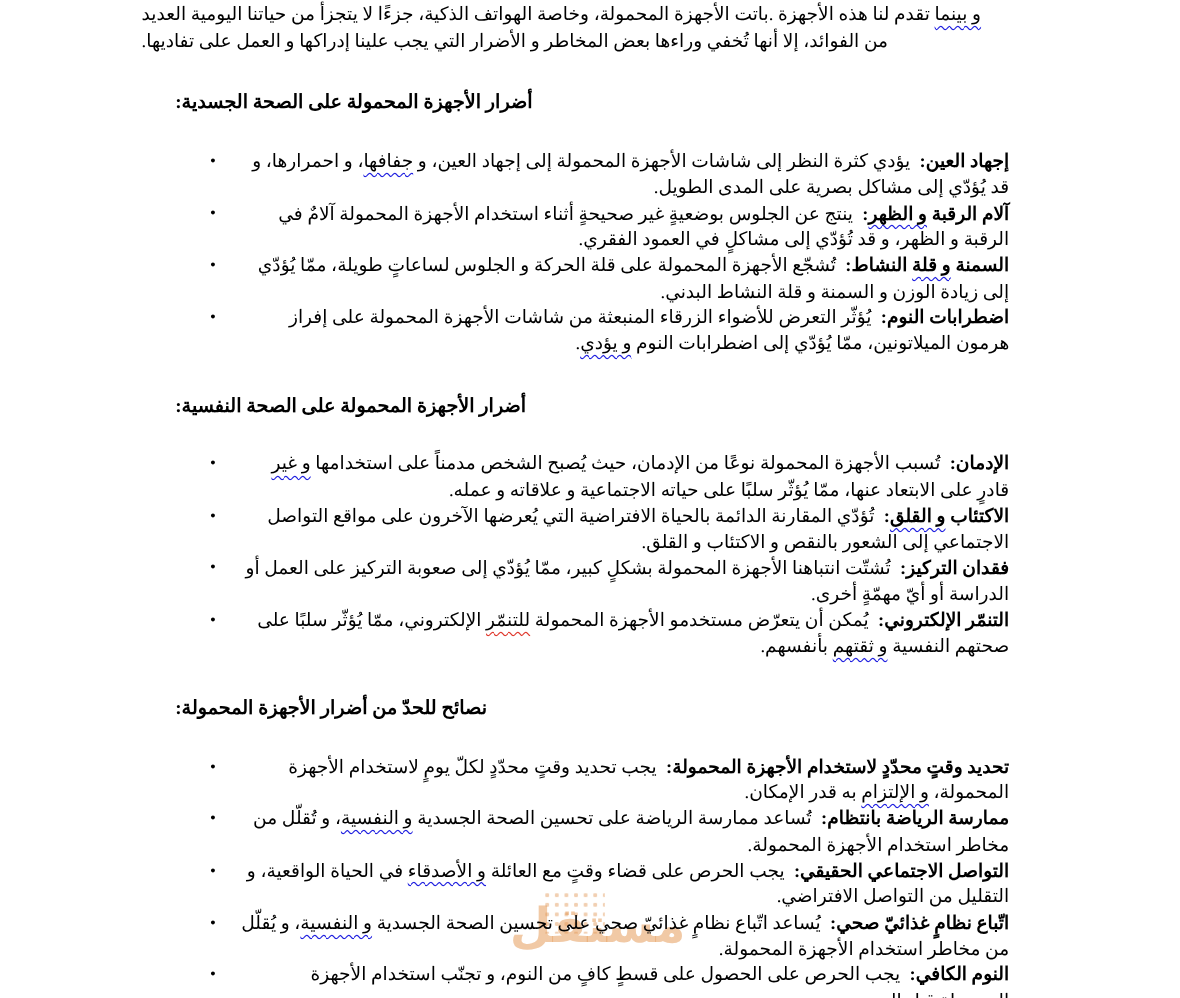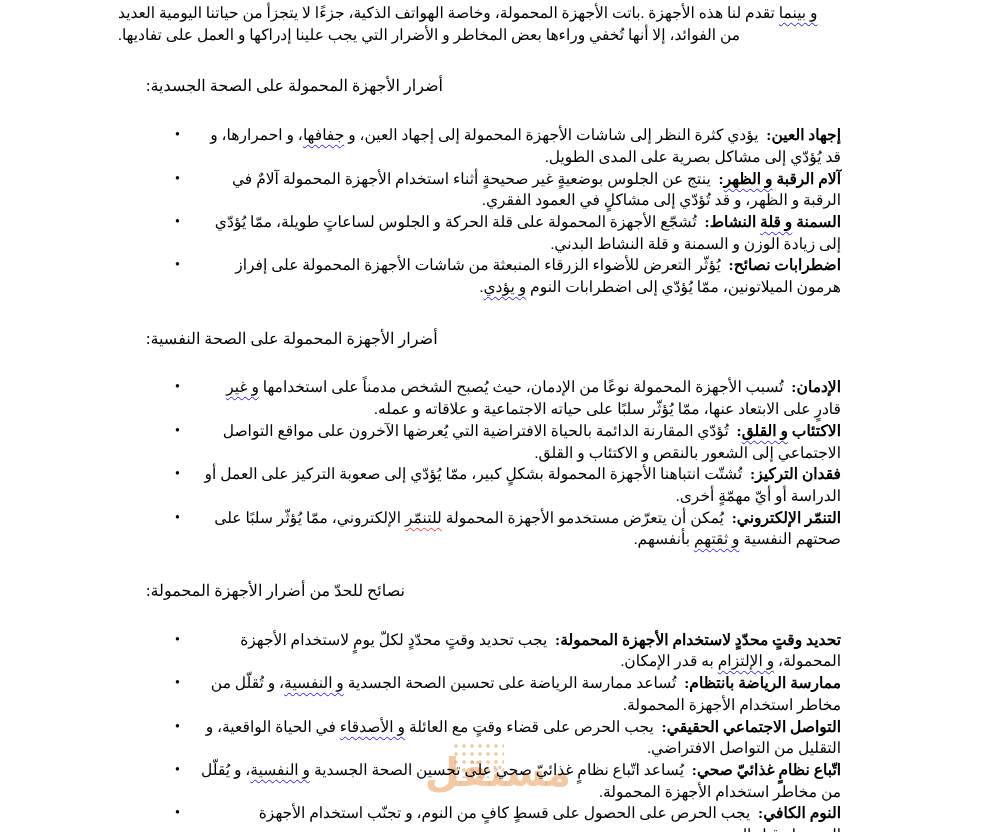"أضرار الأجهزة المحمولة على الصحة" .heading { font-weight: normal -> bold }
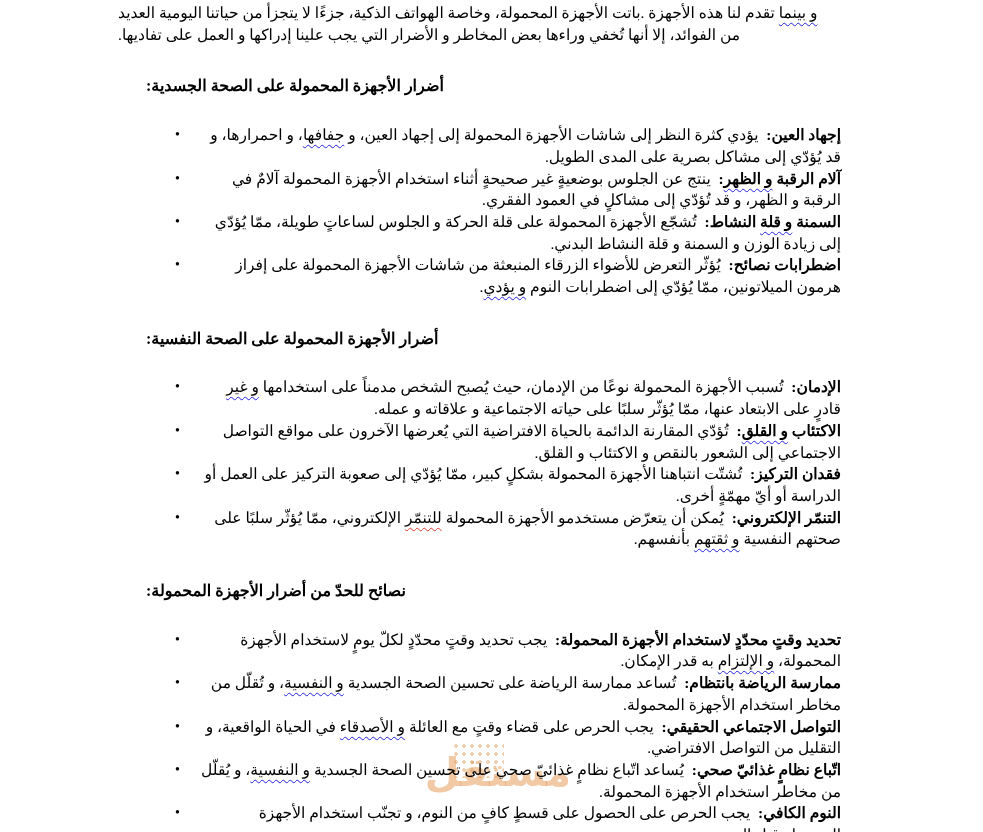"اضطرابات نصائح" span.lead { text: نصائح -> النوم }
